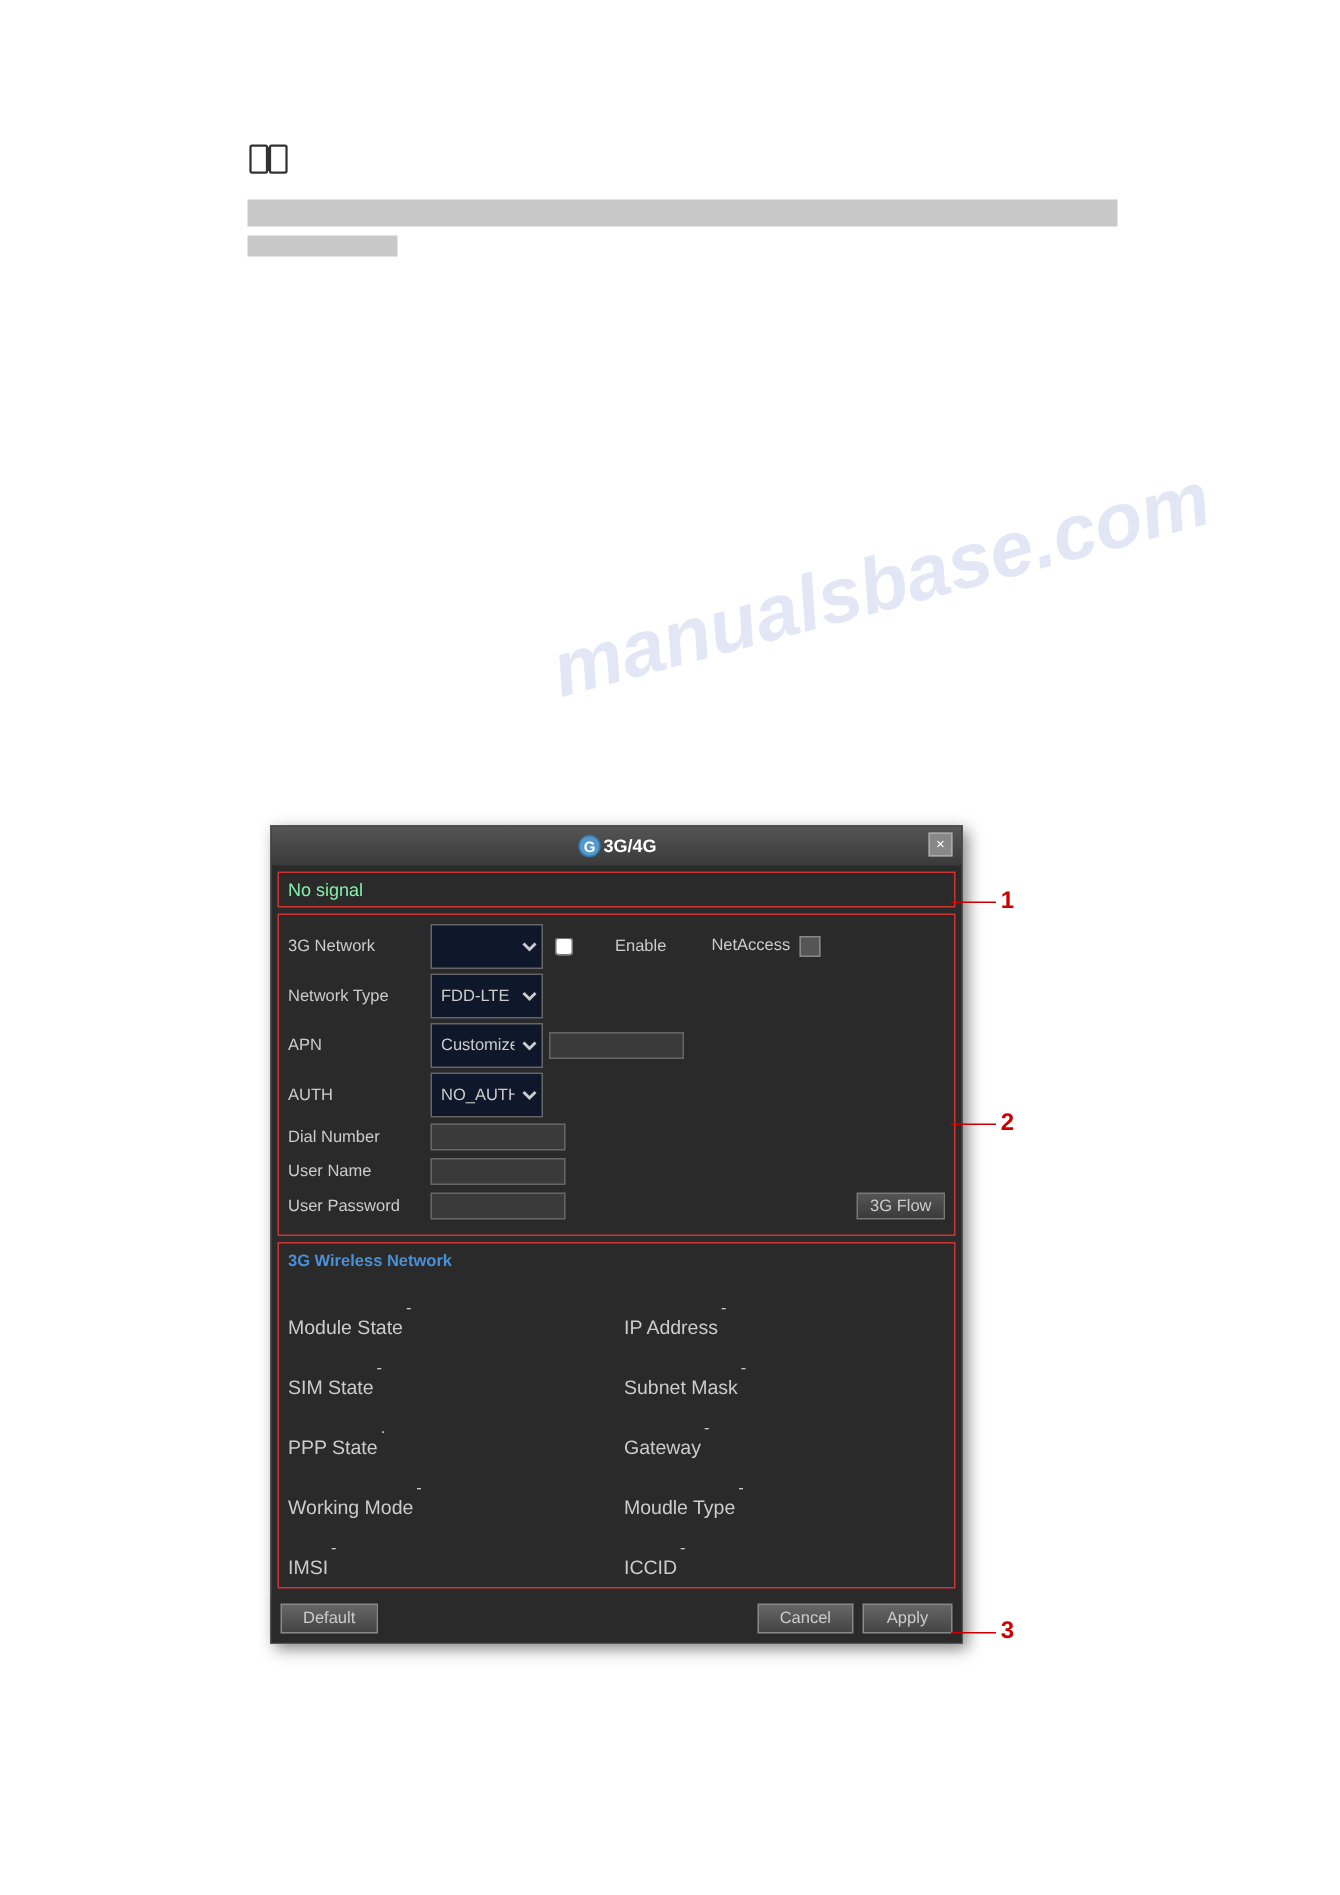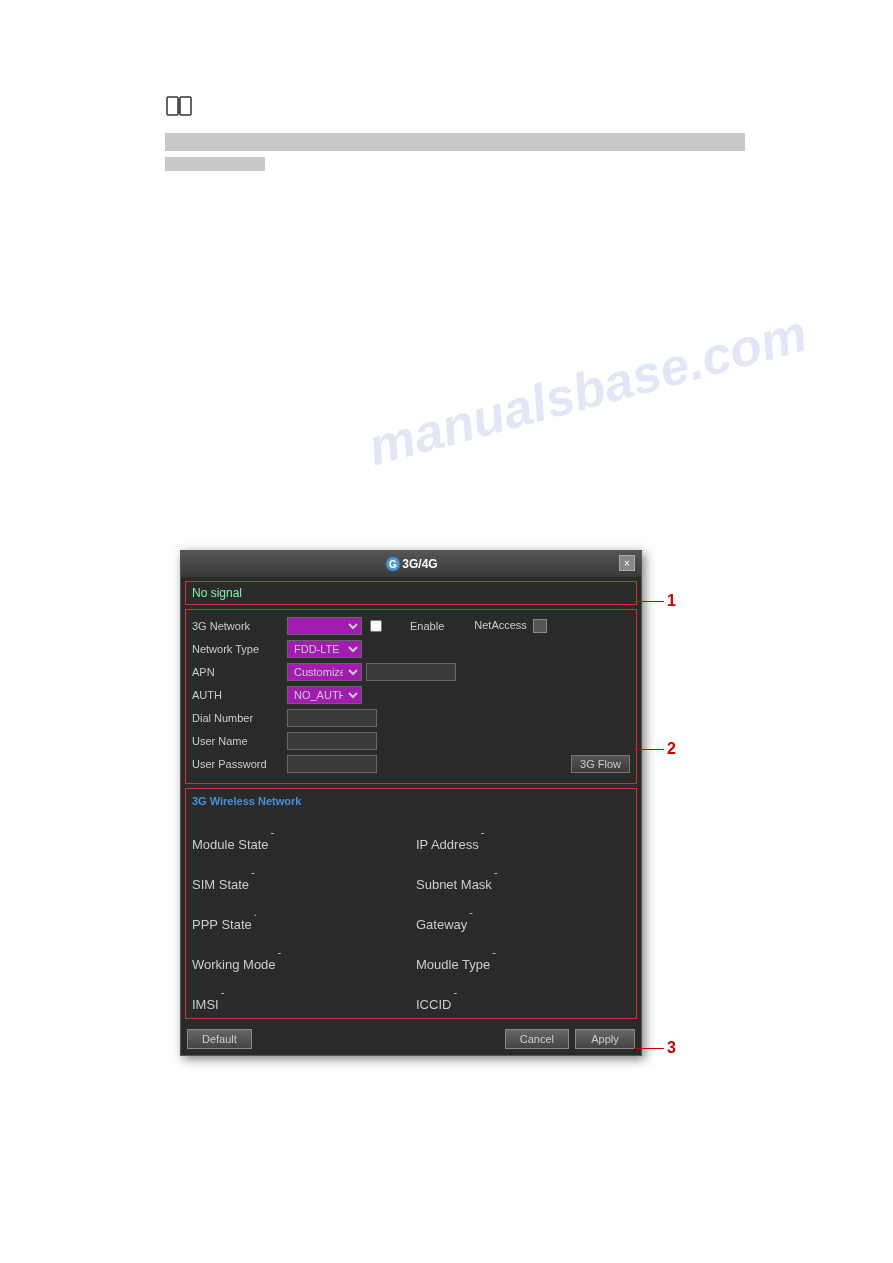"FDD-LTE" .form-control-select { background: #a21caf -> #0f172a; height: 18px -> 30px }
